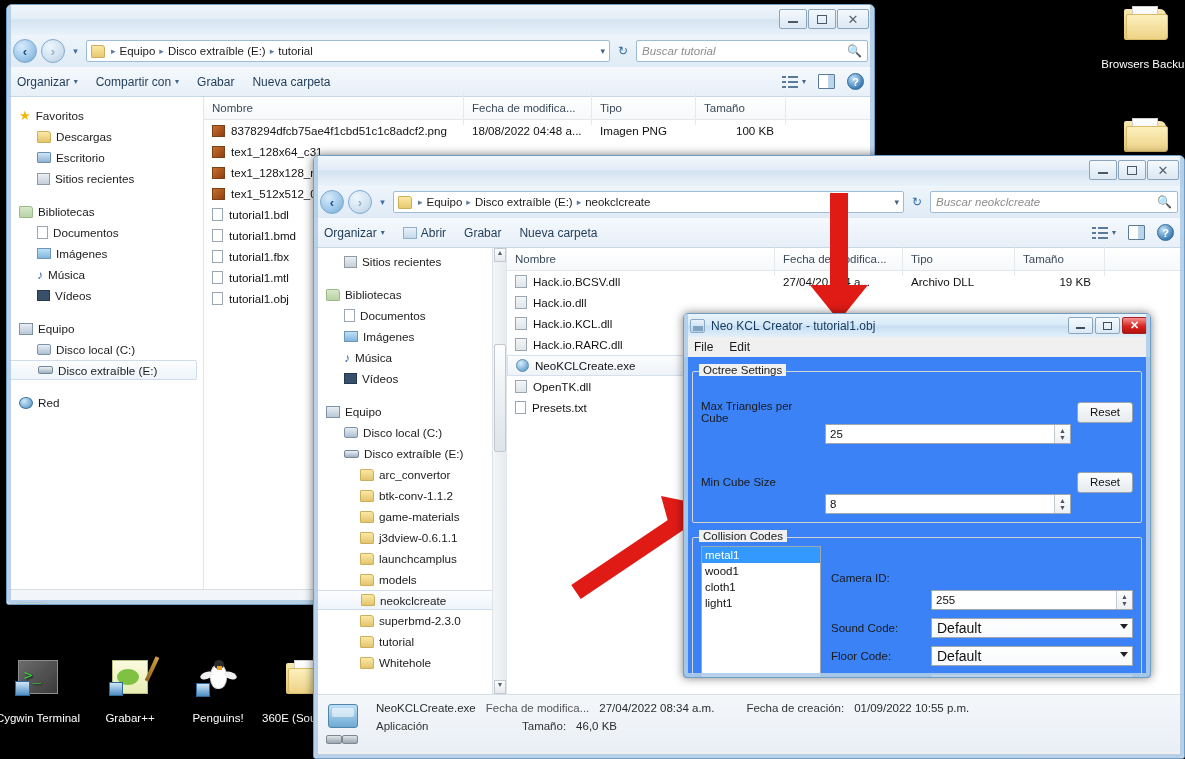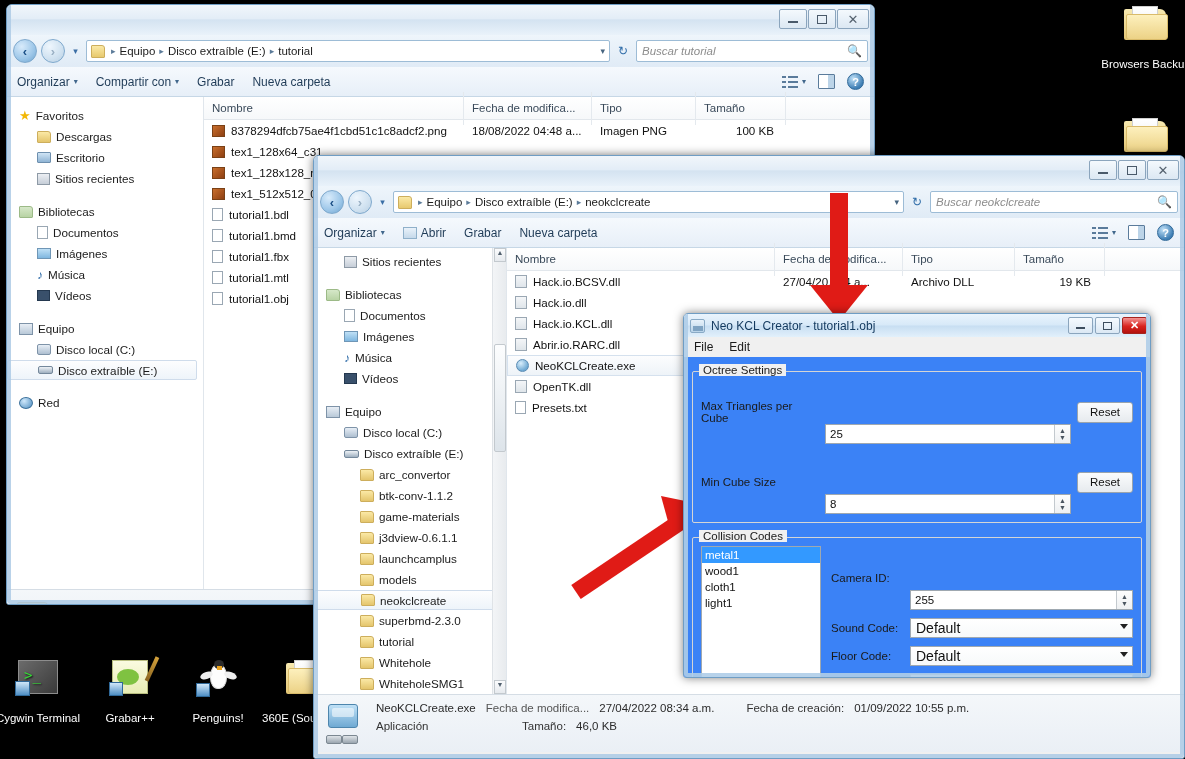"Abrir.io.RARC.dll" span { text: Abrir.io.RARC.dll -> Hack.io.RARC.dll }
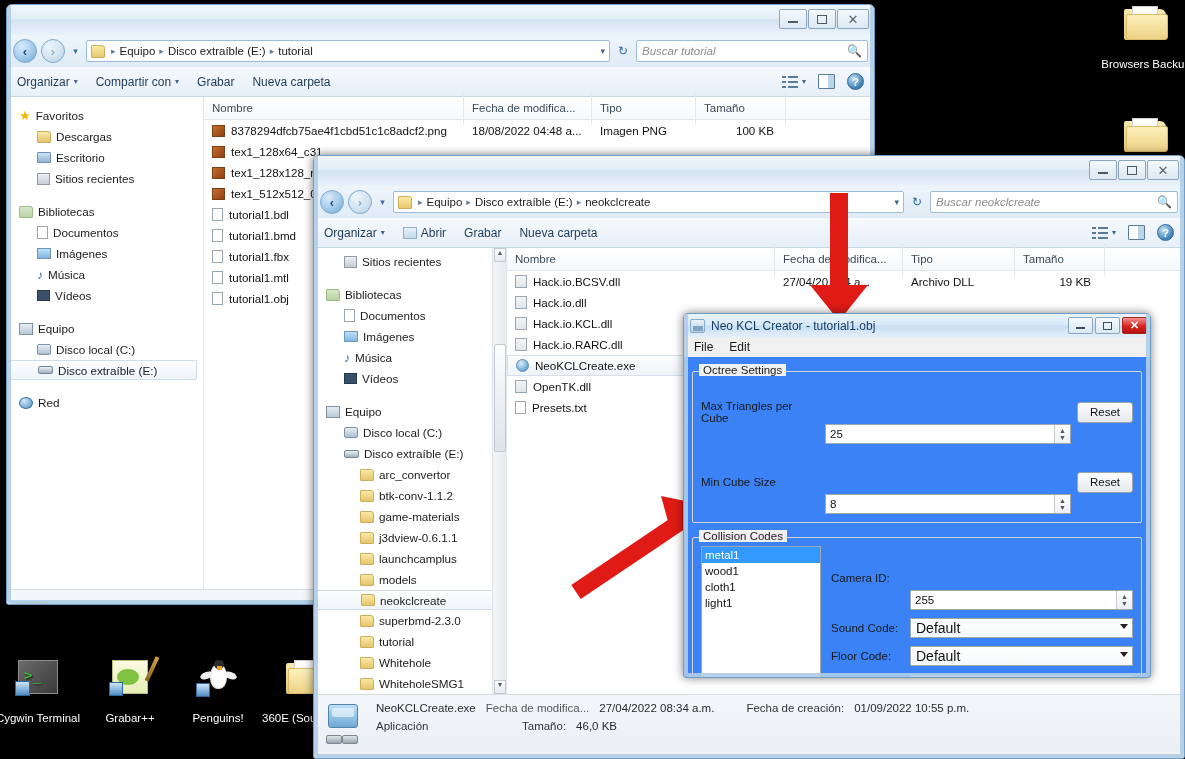"Camera ID:" .r2 { gap: 3px -> 24px }
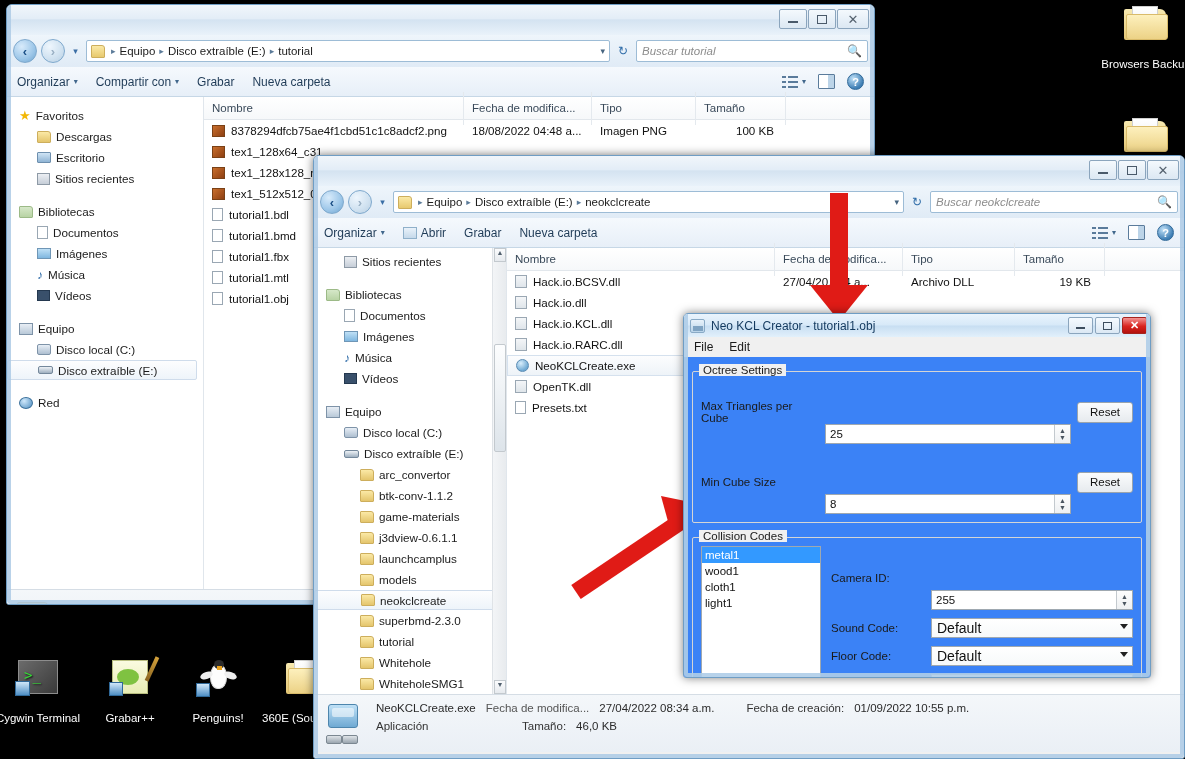"WhiteholeSMG1" div.snode { html: <div> <span></span> <span>WhiteholeSMG1</span> </div> -> none }
